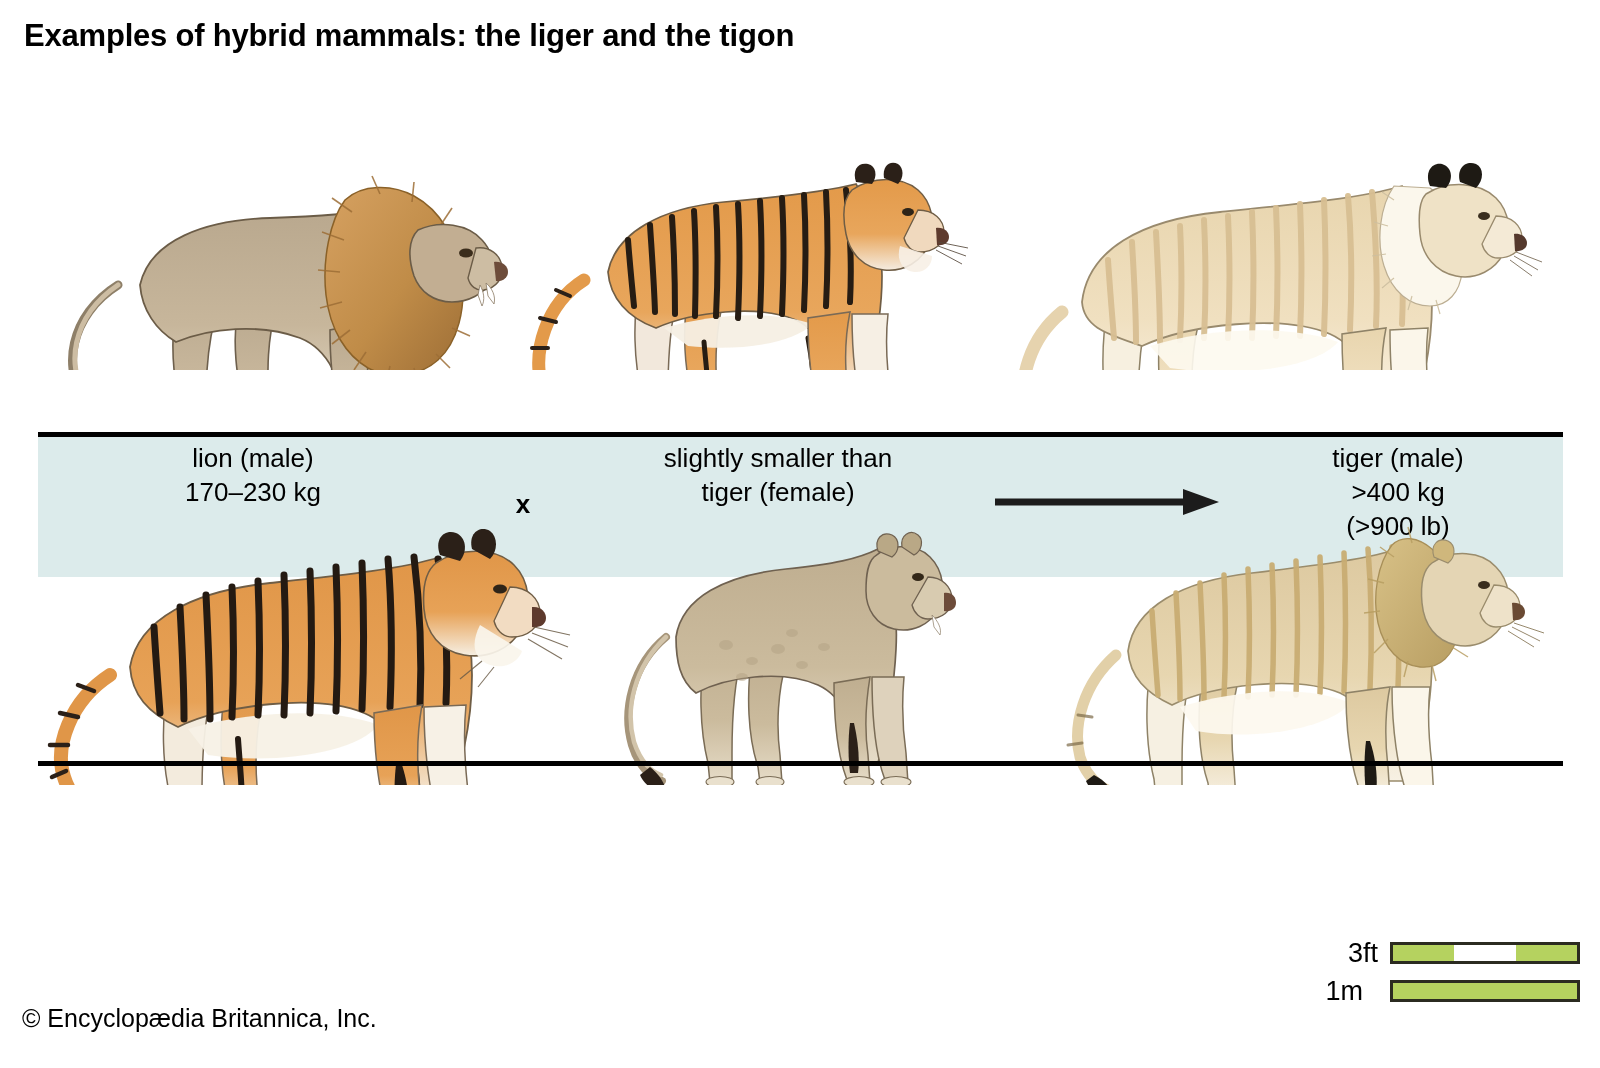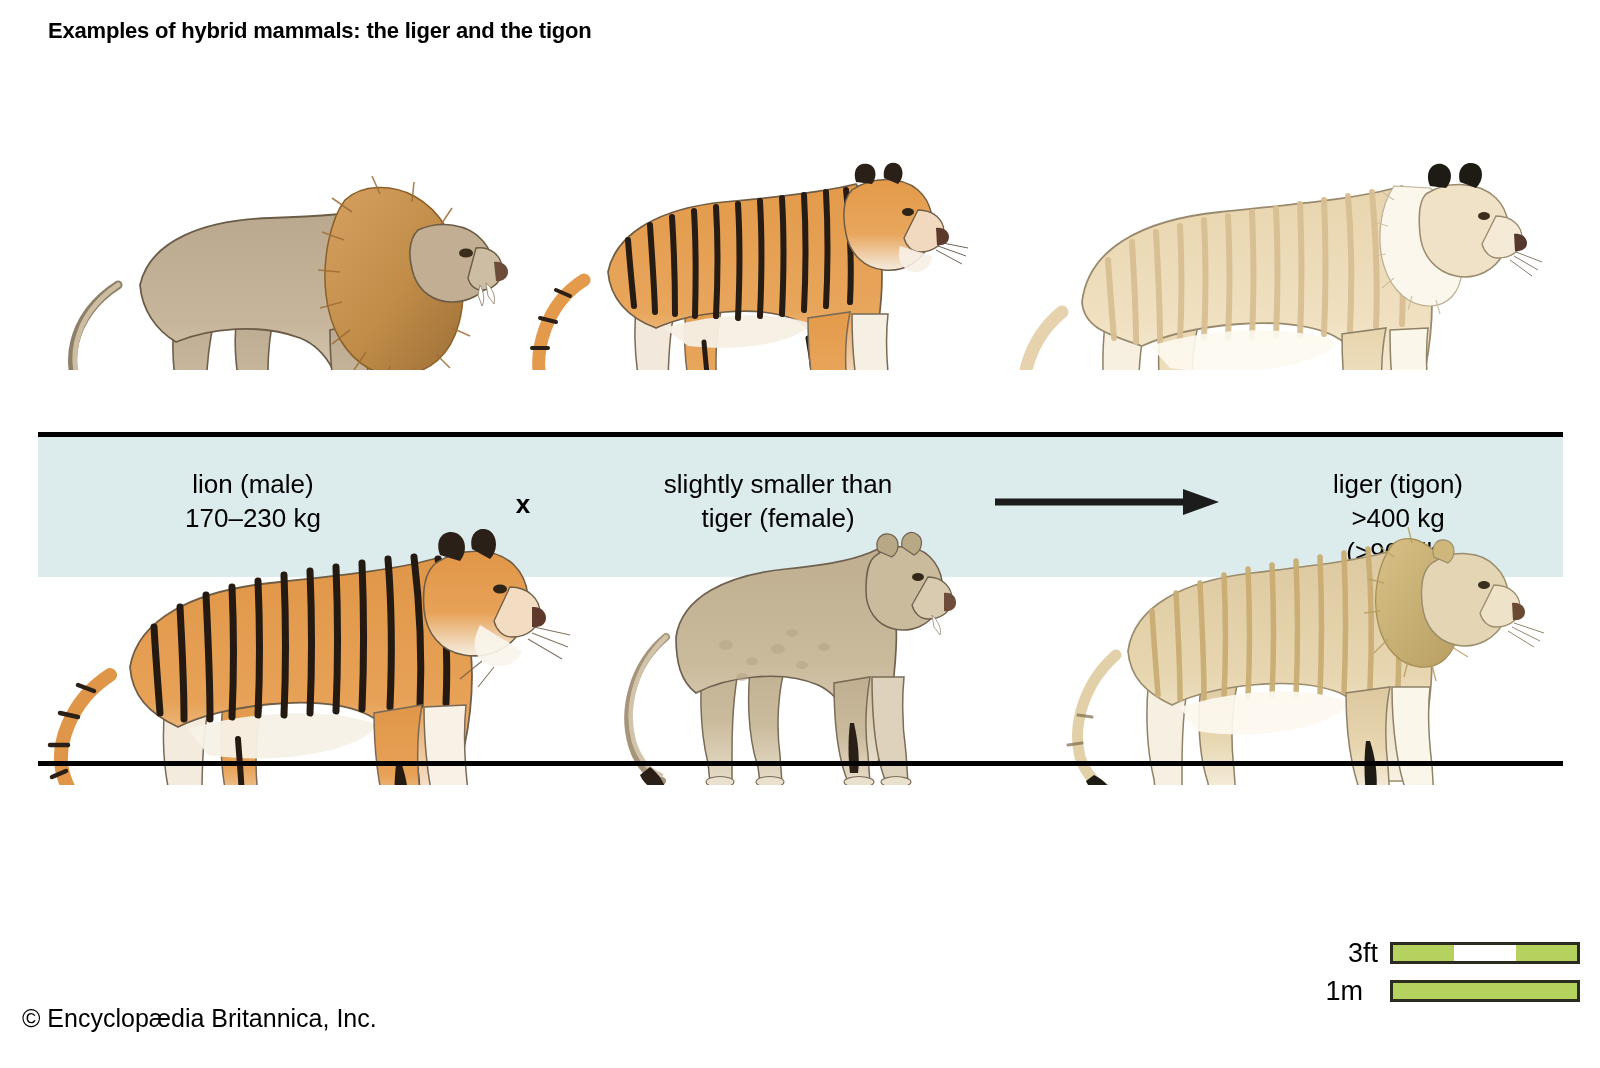"Examples of hybrid mammals: the" #title { font-size: 22px -> 31px; margin-left: 24px -> none }
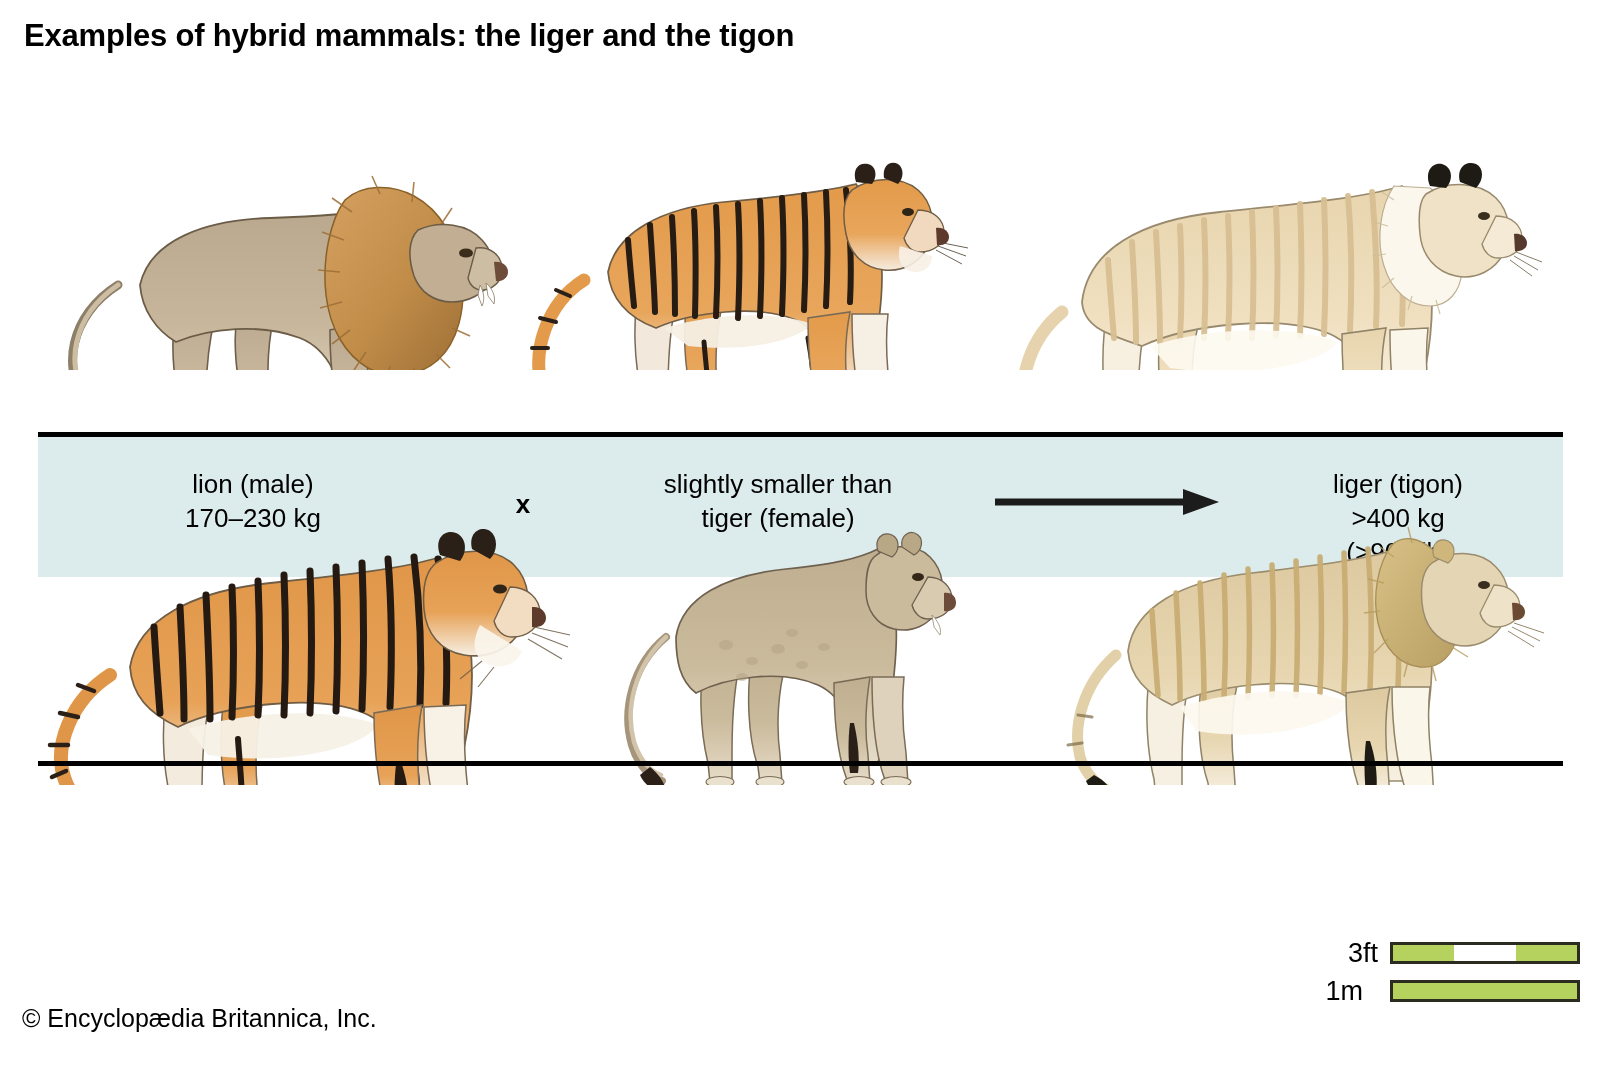"lion (male)" .lines { padding-top: 30px -> 4px }
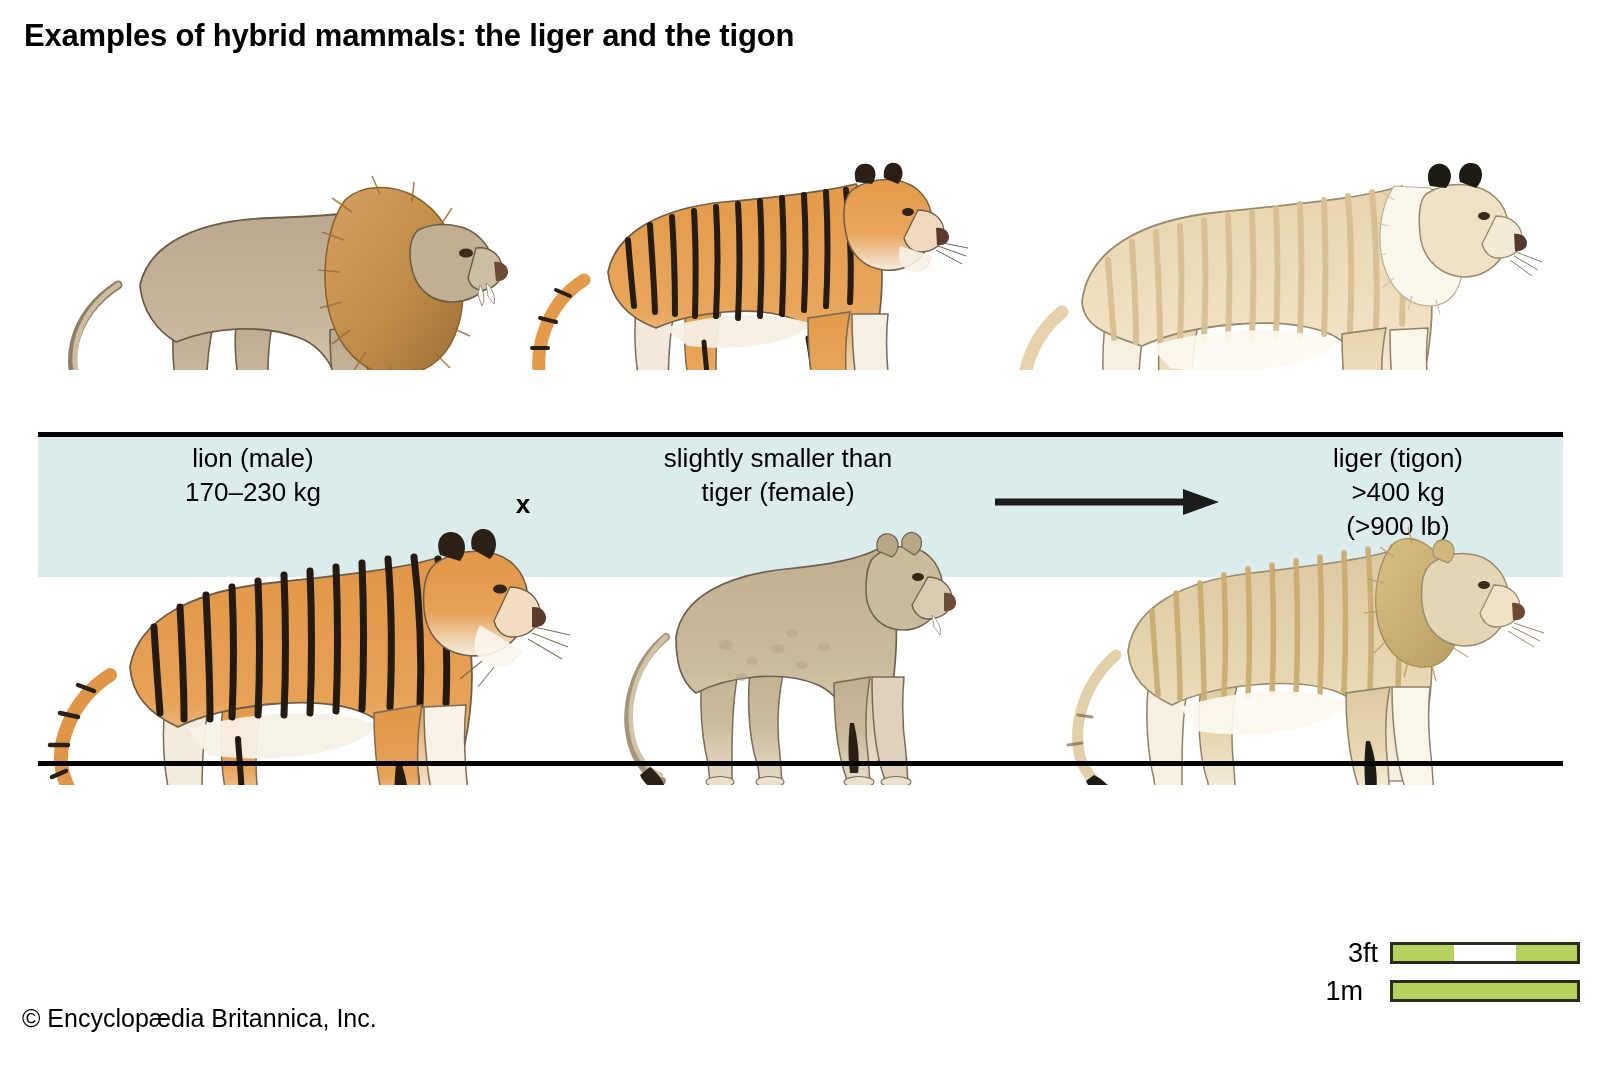"liger (tigon)" div { text: liger (tigon -> tiger (male }
